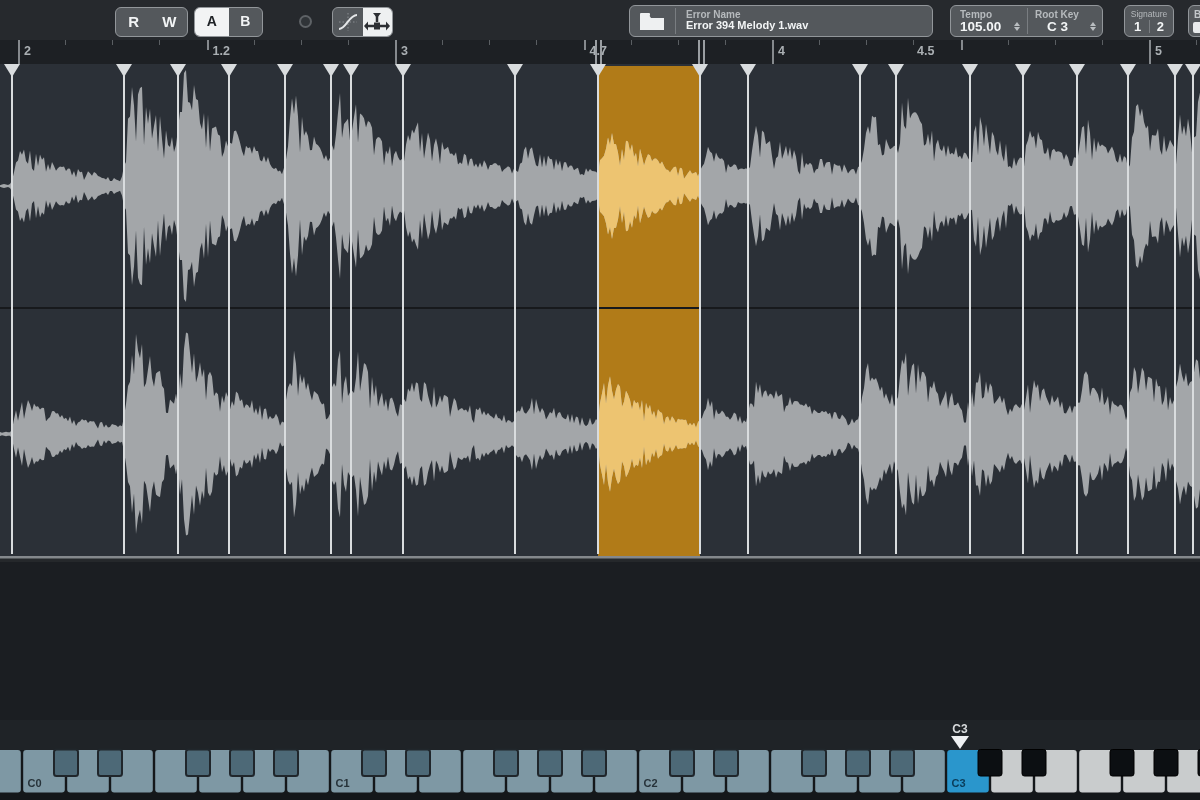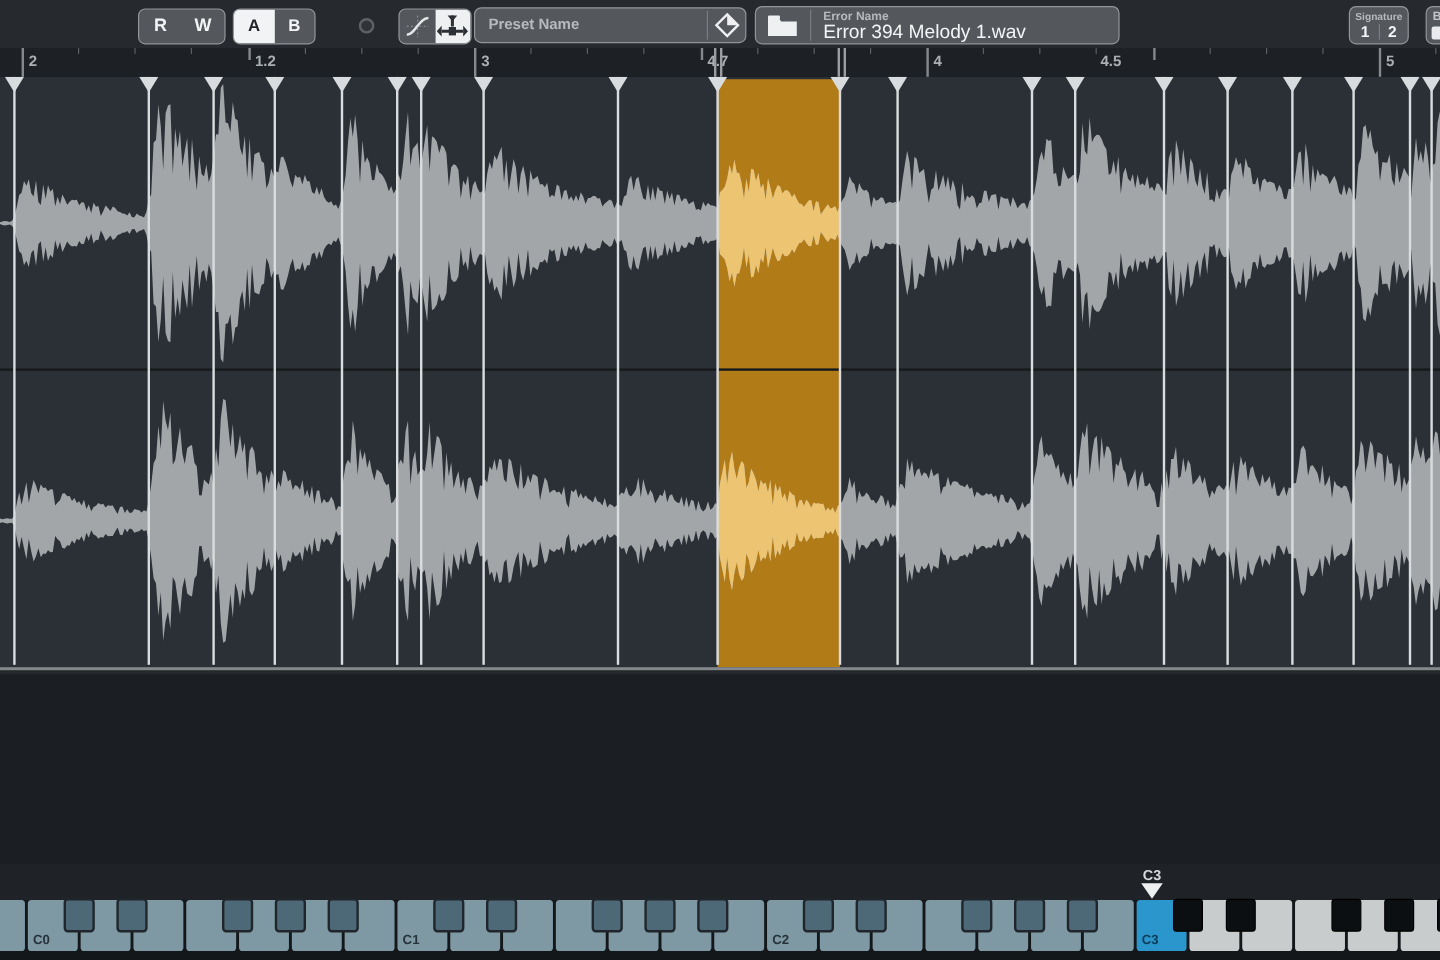"Preset Name" div.preset { html: <div> <span>Preset Name</span> <span></span> <span> <svg> <path></path> <path></path> </svg> </span> </div> -> none }
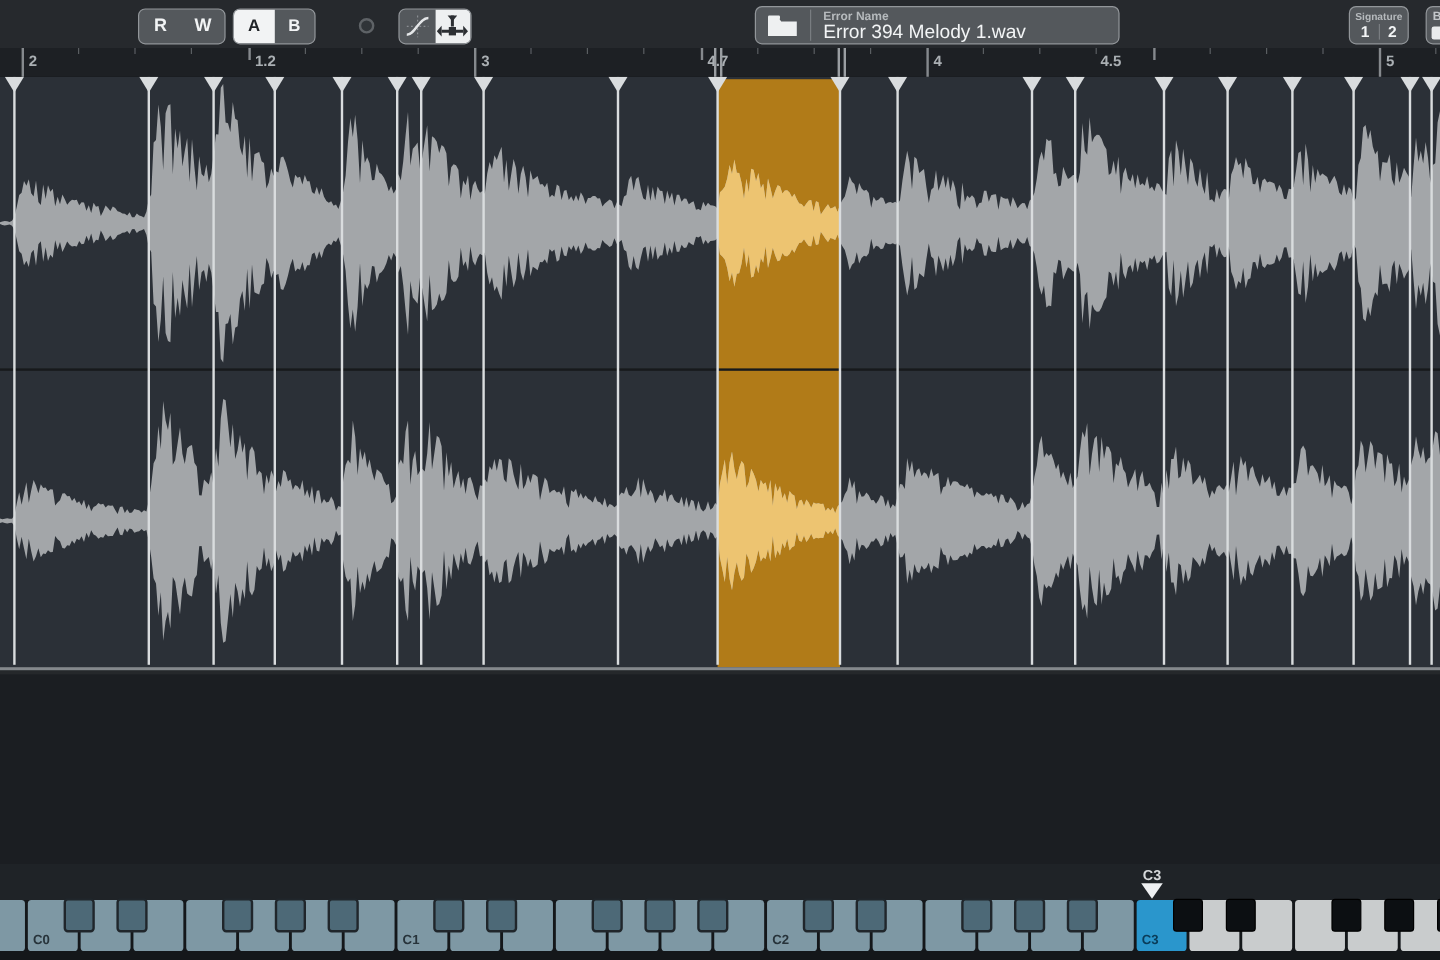"Tempo" div.temproot { html: none -> <div> <span>Tempo</span> <span>105.00</span> <span> <div></div> <div></div> </span> <span></span> <span>Root Key</span> <span>C 3</span> <span> <div></div> <div></div> </span> </div> }
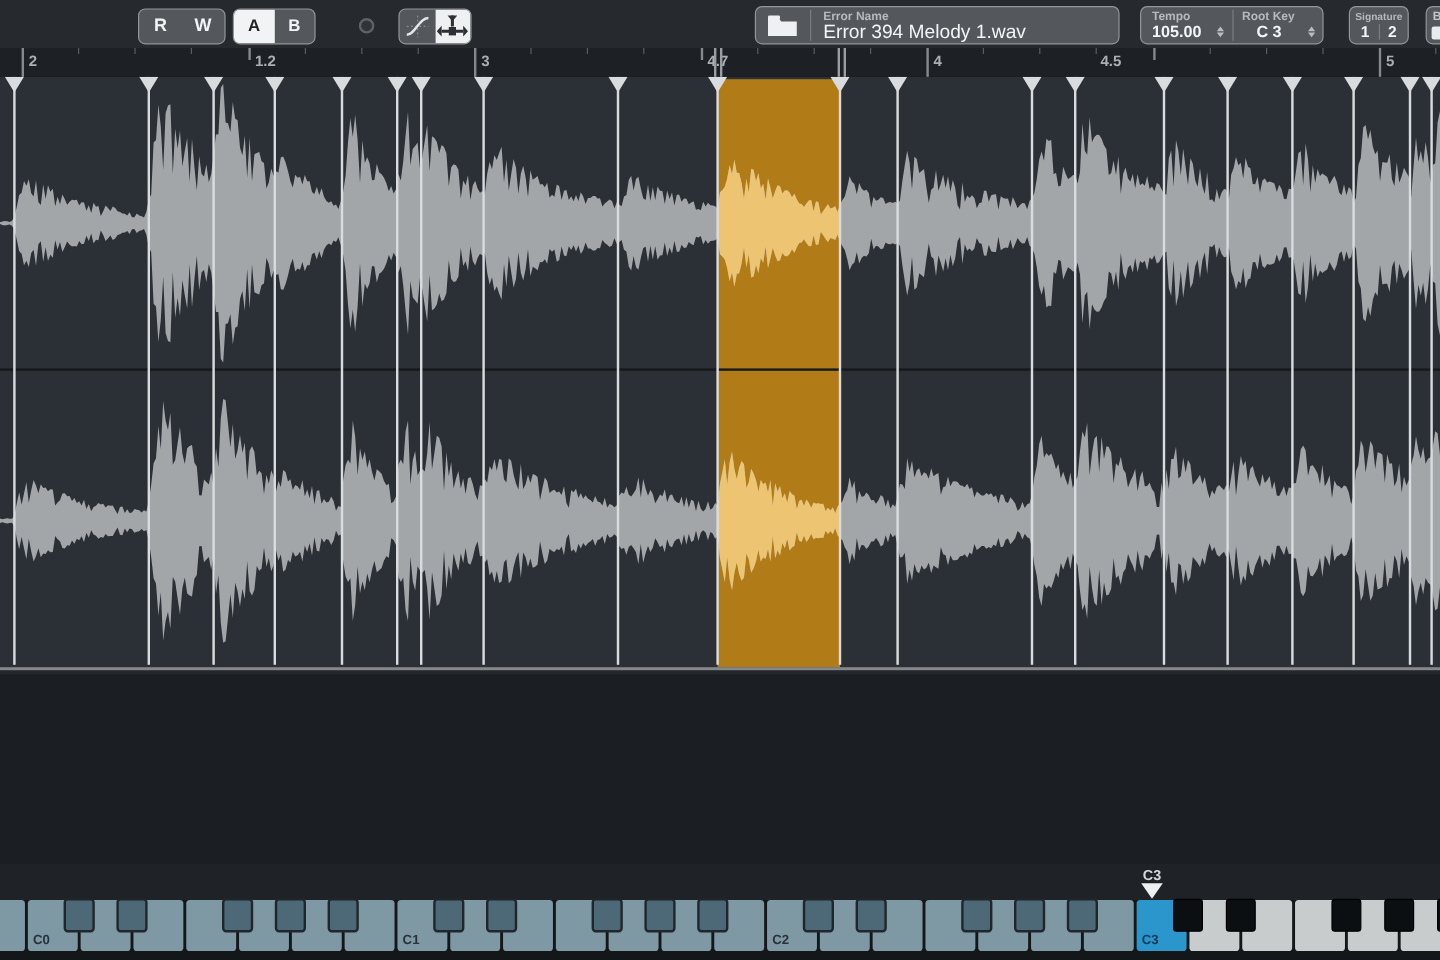"Signature" .sigbox .slab { font-weight: bold -> normal }
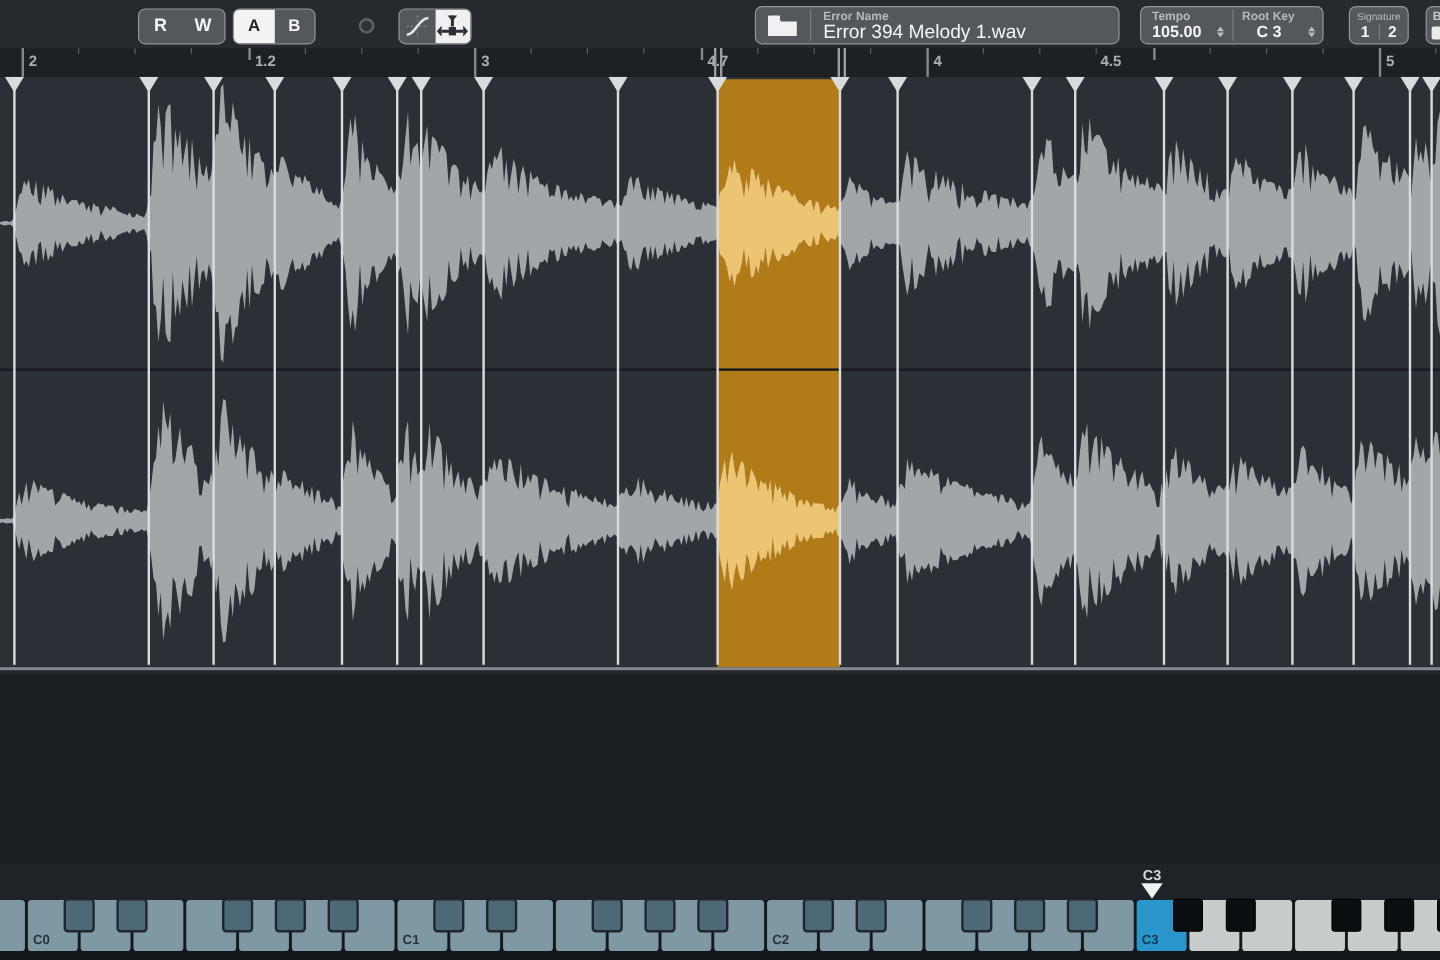"Error 394 Melody 1.wav" .filebox .fval { font-size: 16px -> 11px; font-weight: normal -> bold }
